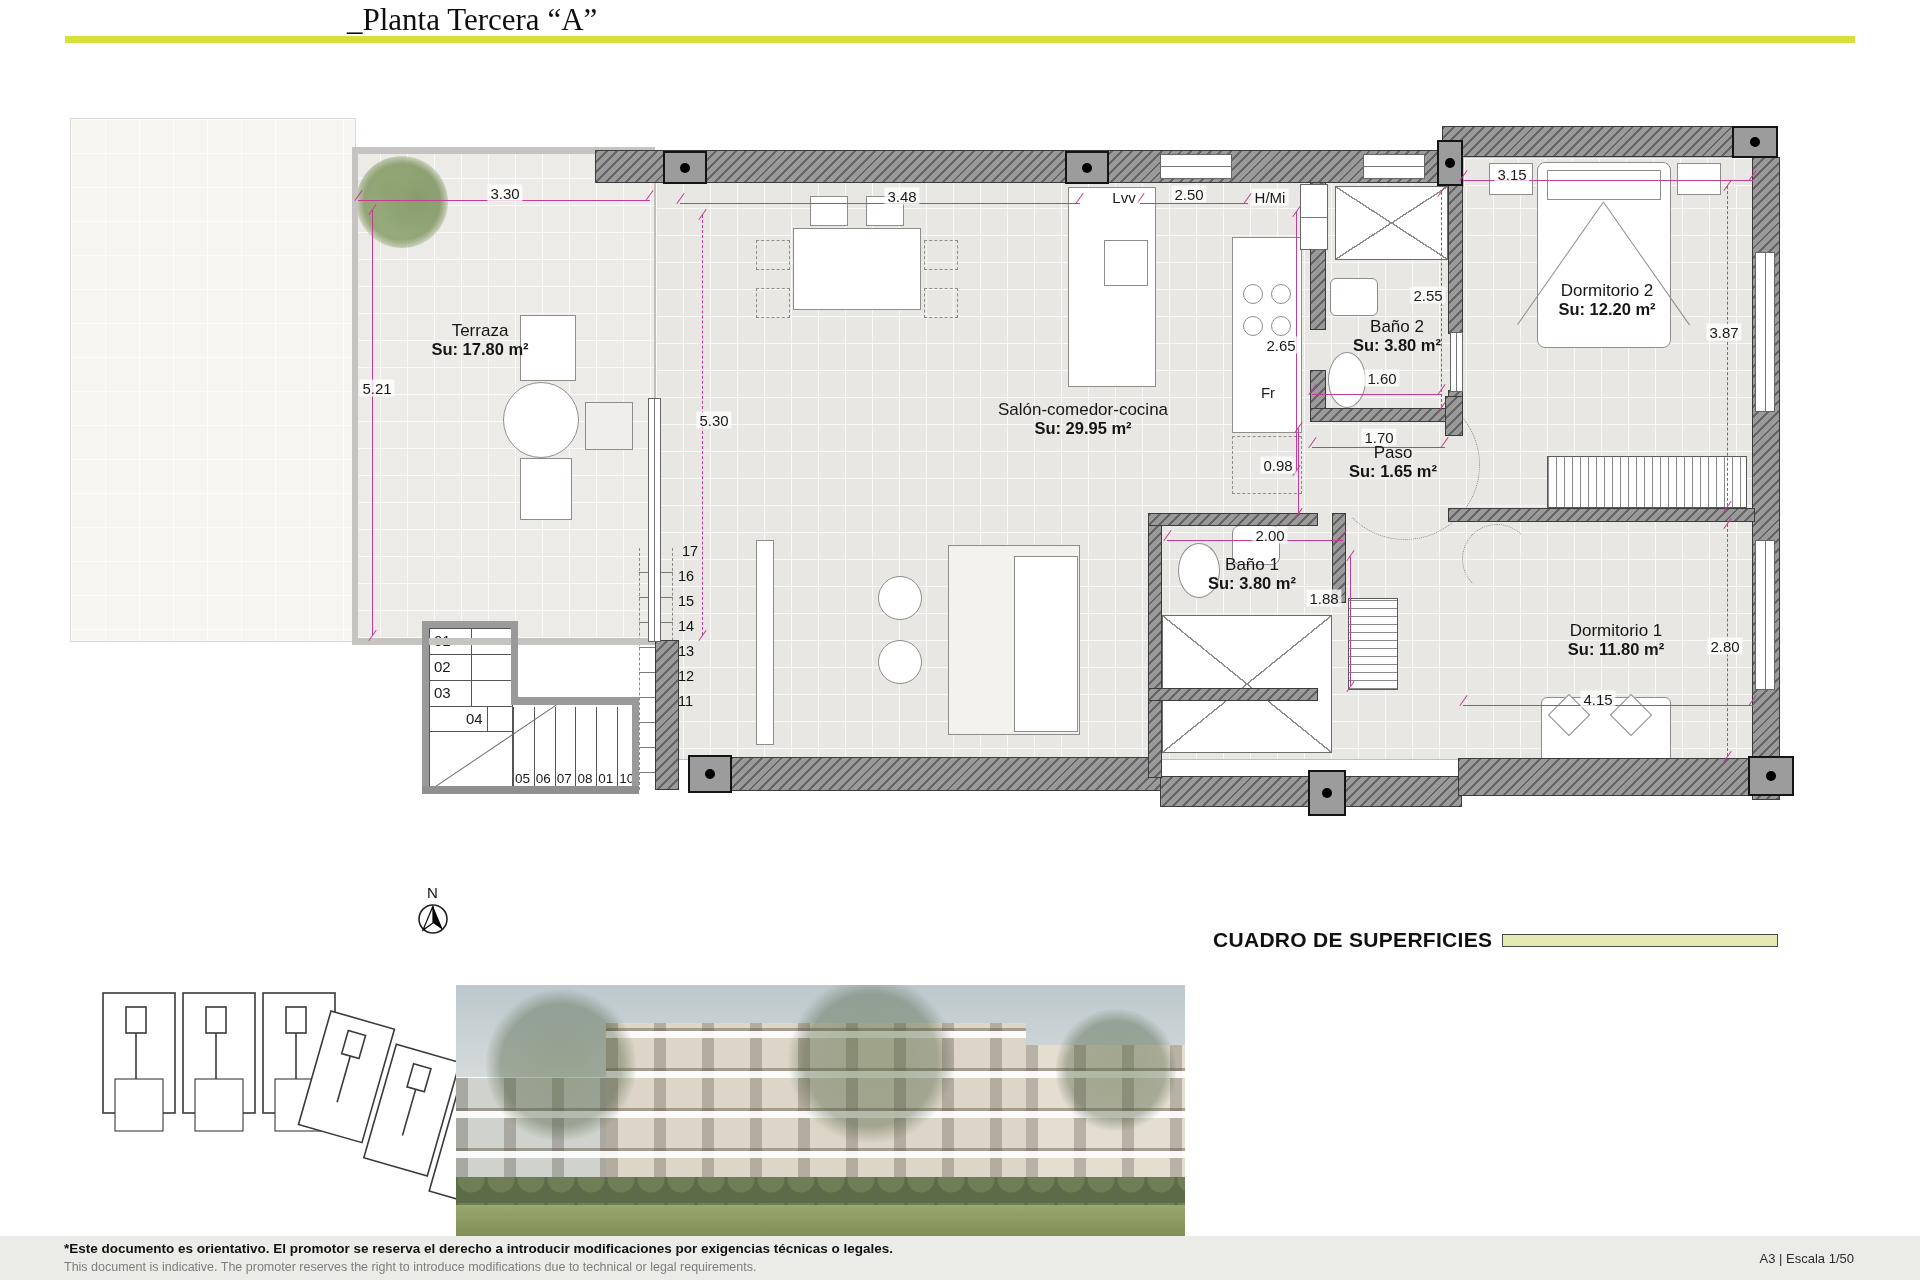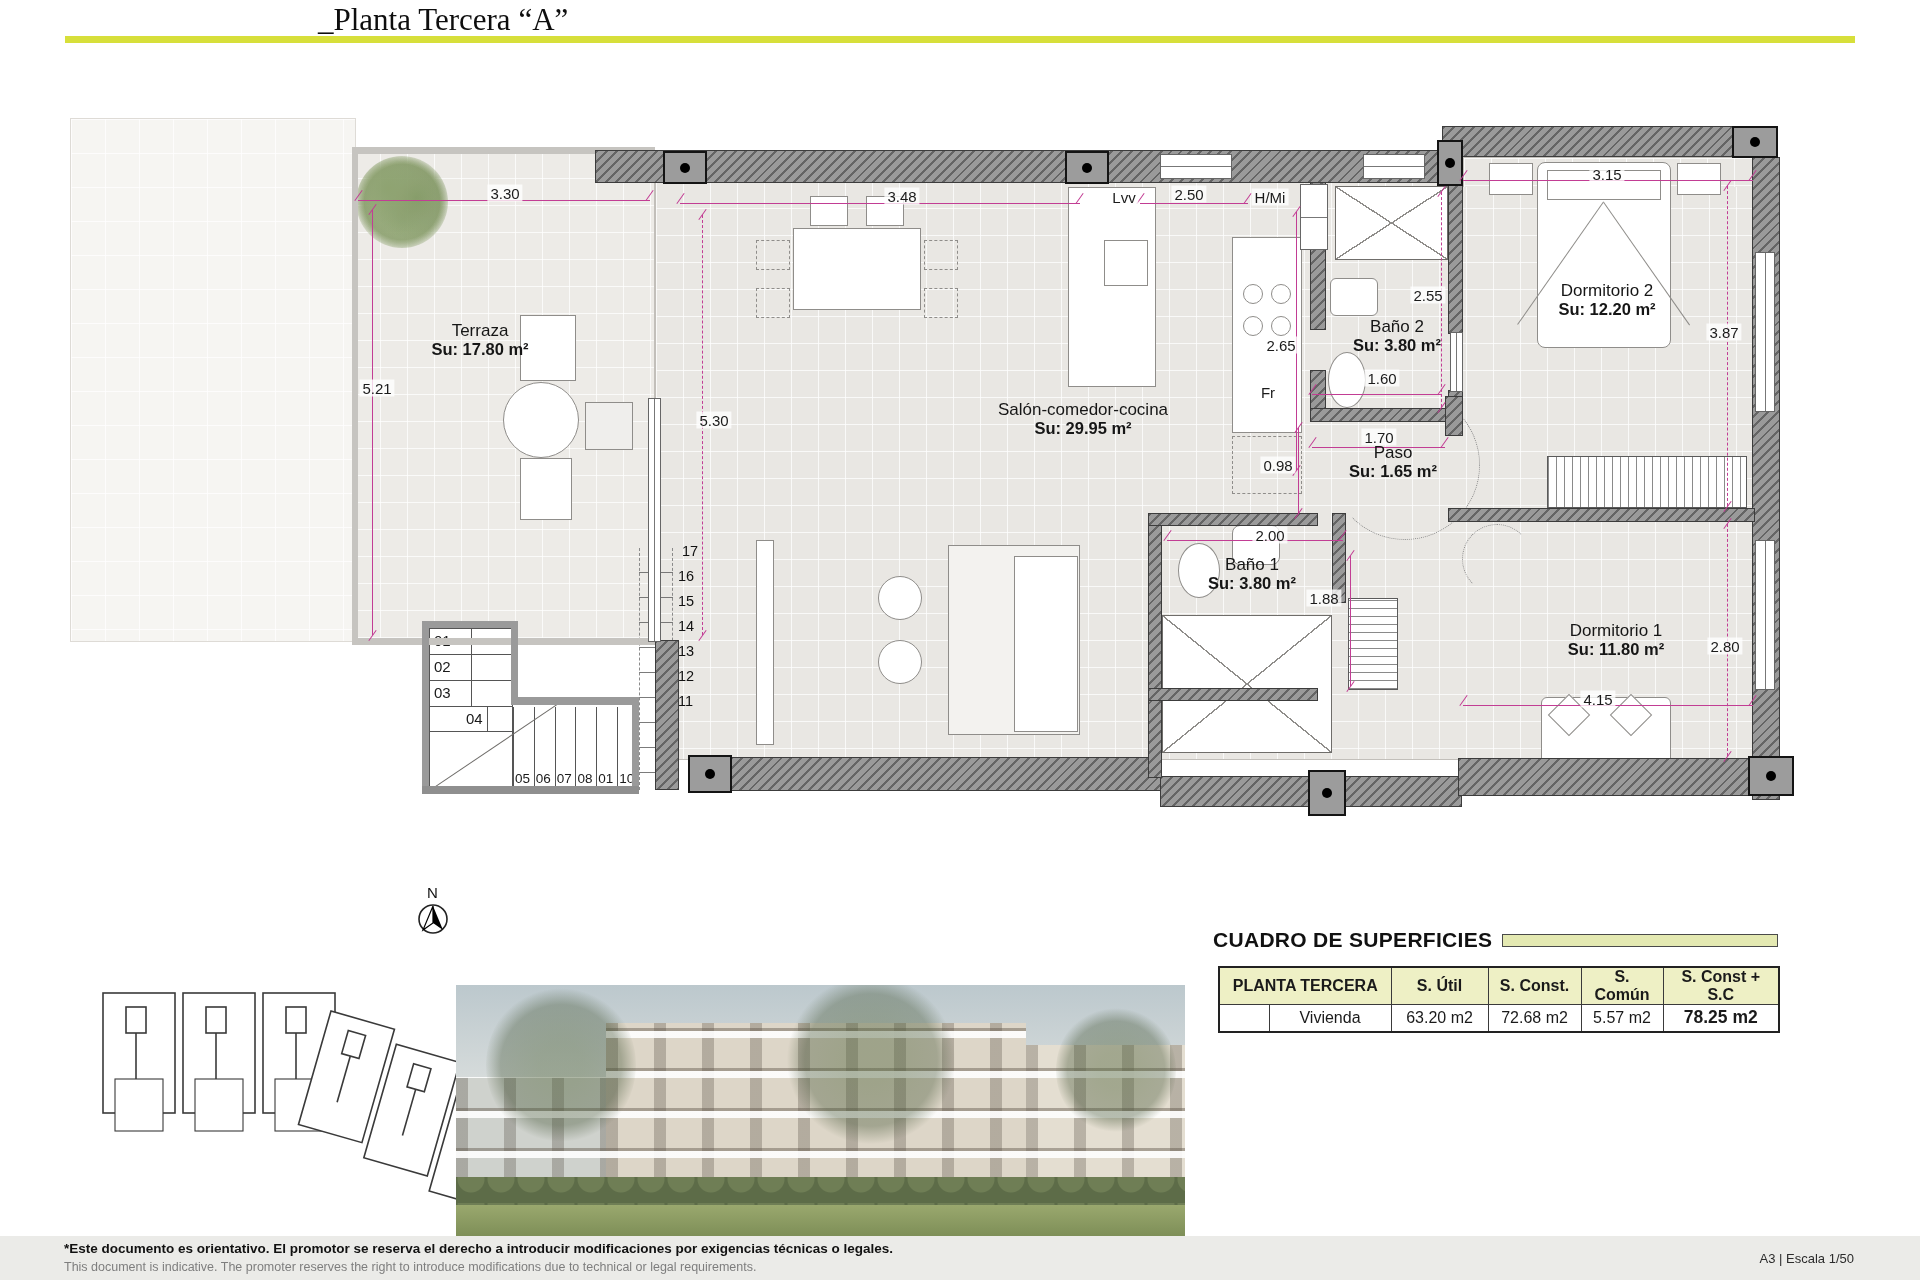"_Planta Tercera “A”" .title { margin-left: none -> 29px }
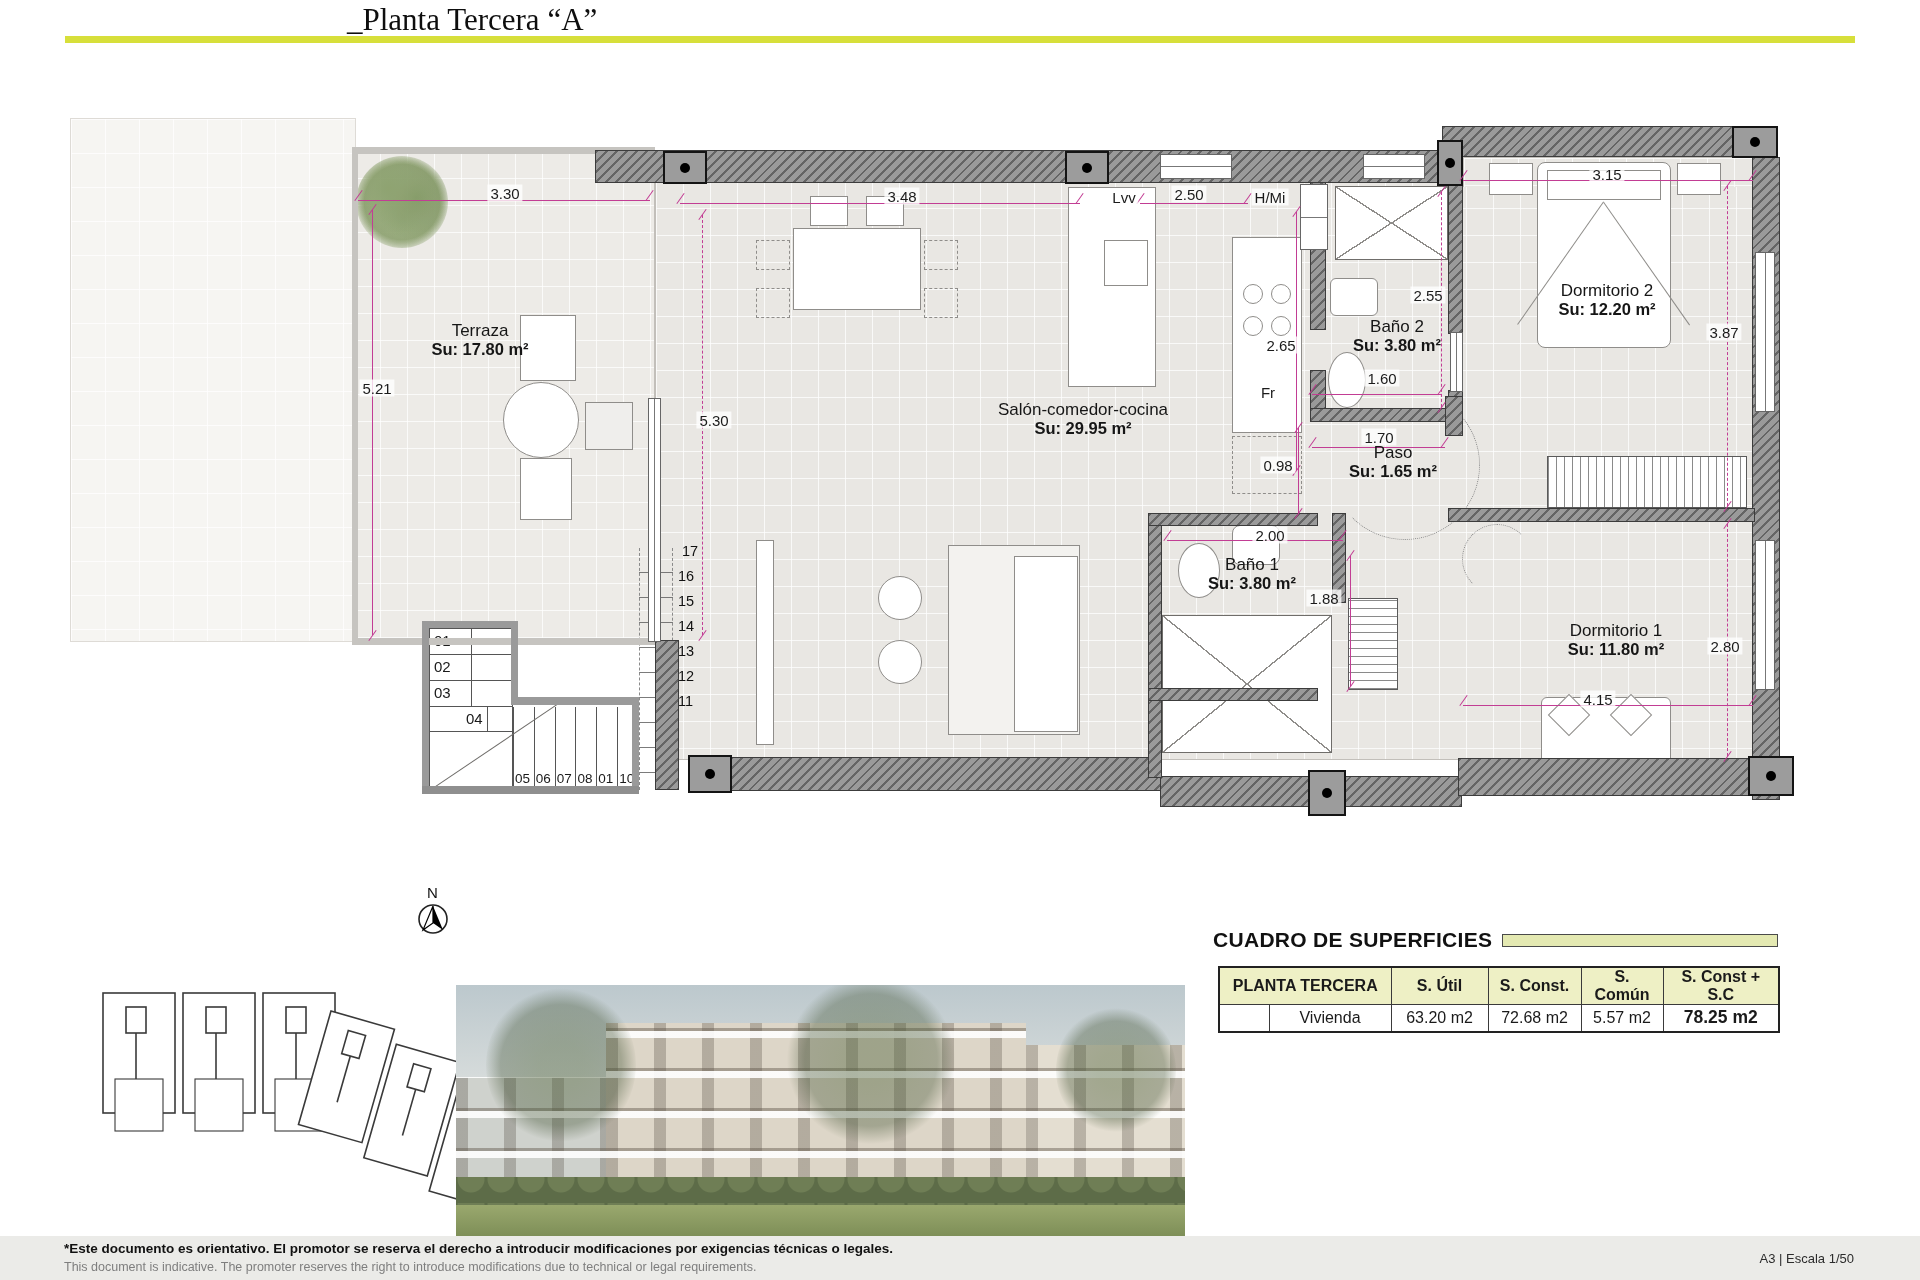"3.15" div.dimlabel { left: 1607px -> 1512px }
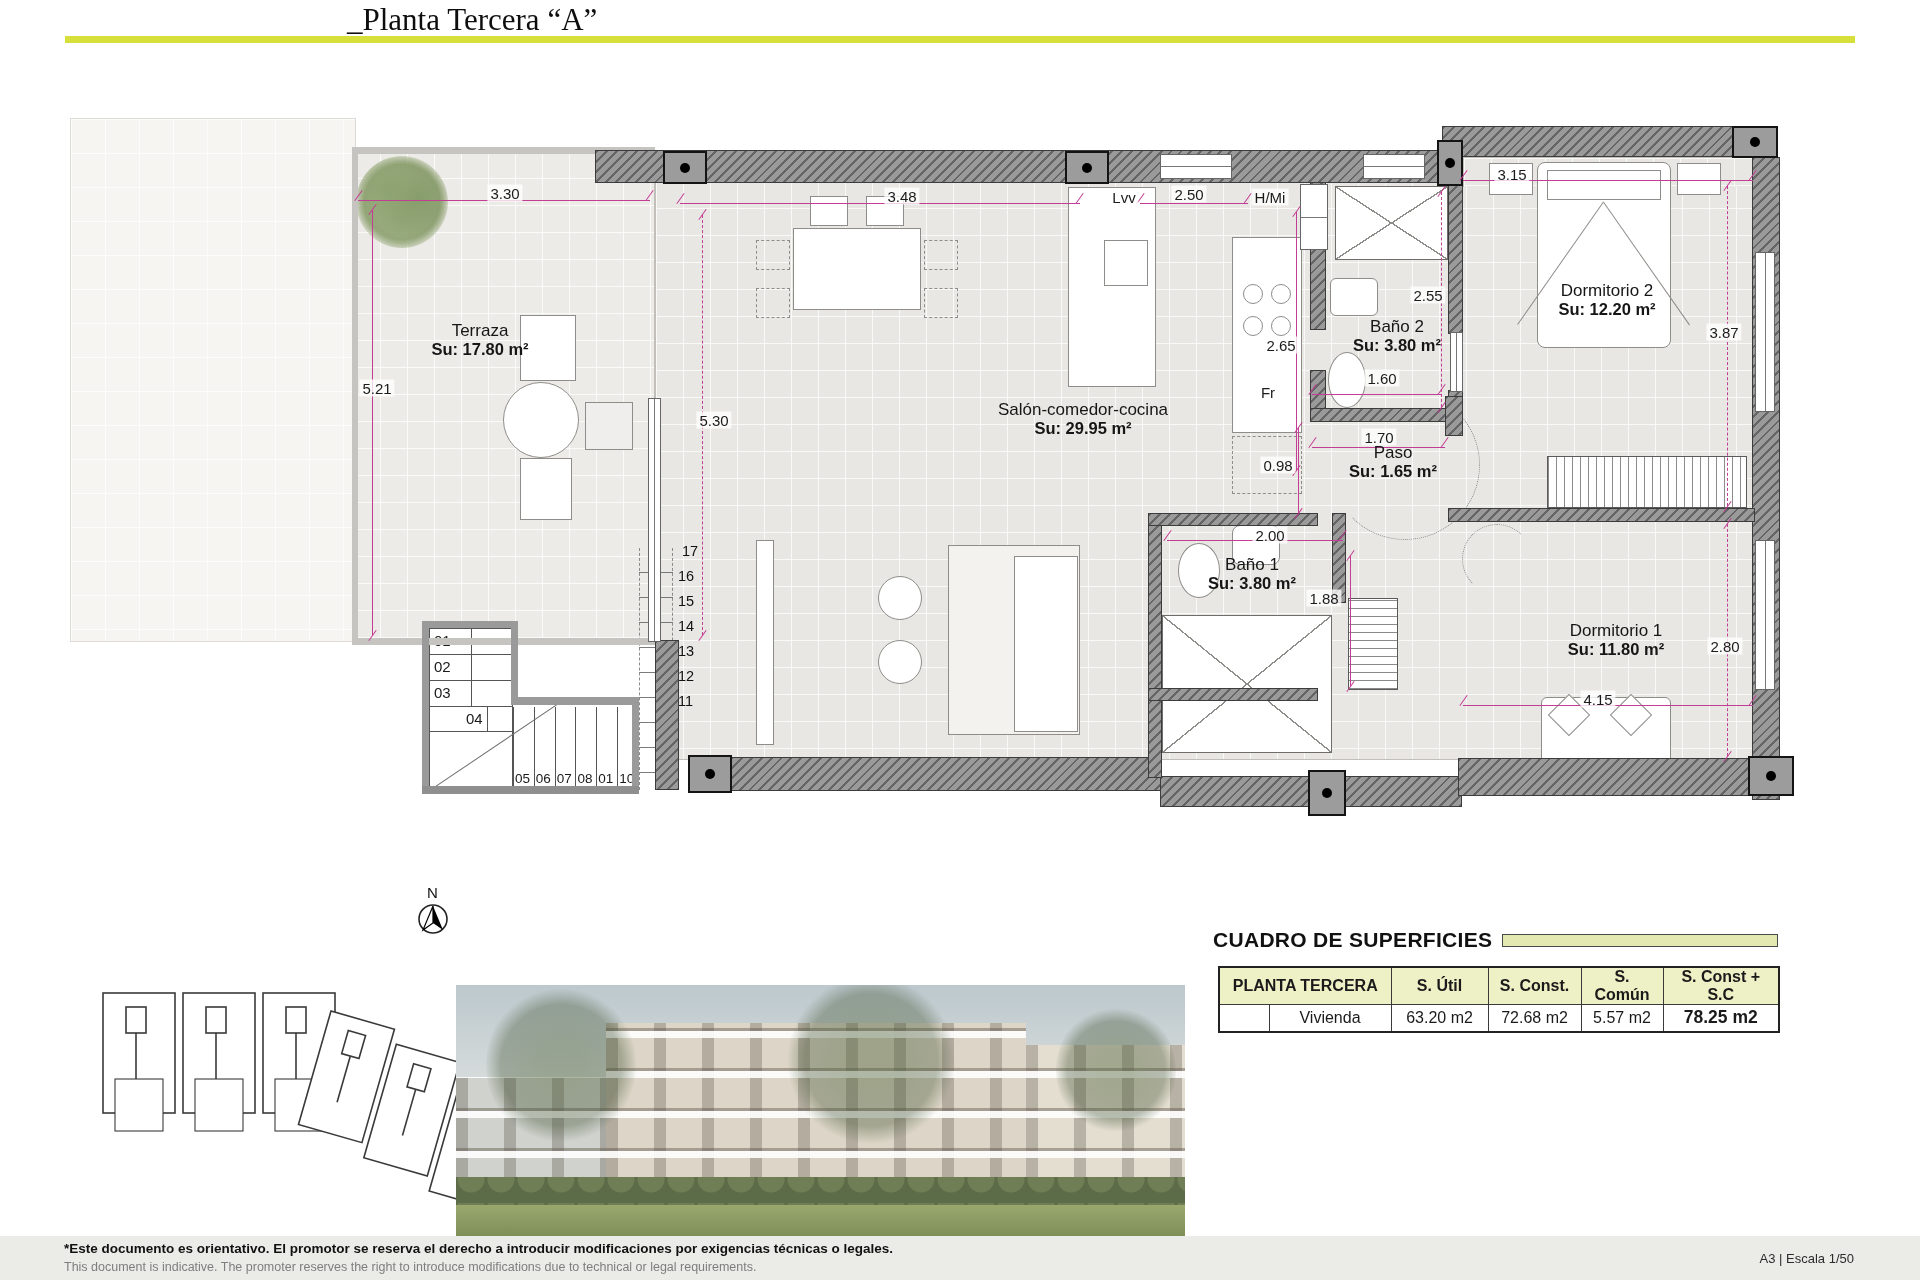"PLANTA TERCERA" table.surf { html: <table> <tbody> <tr> <th>PLANTA TERCERA</th> <th>S. Útil</th> <th>S. Const.</th> <th>S. Común</th> <th>S. Const + S.C</th> </tr> <tr> <td></td> <td>Vivienda</td> <td>63.20 m2</td> <td>72.68 m2</td> <td>5.57 m2</td> <td>78.25 m2</td> </tr> </tbody> </table> -> none }
